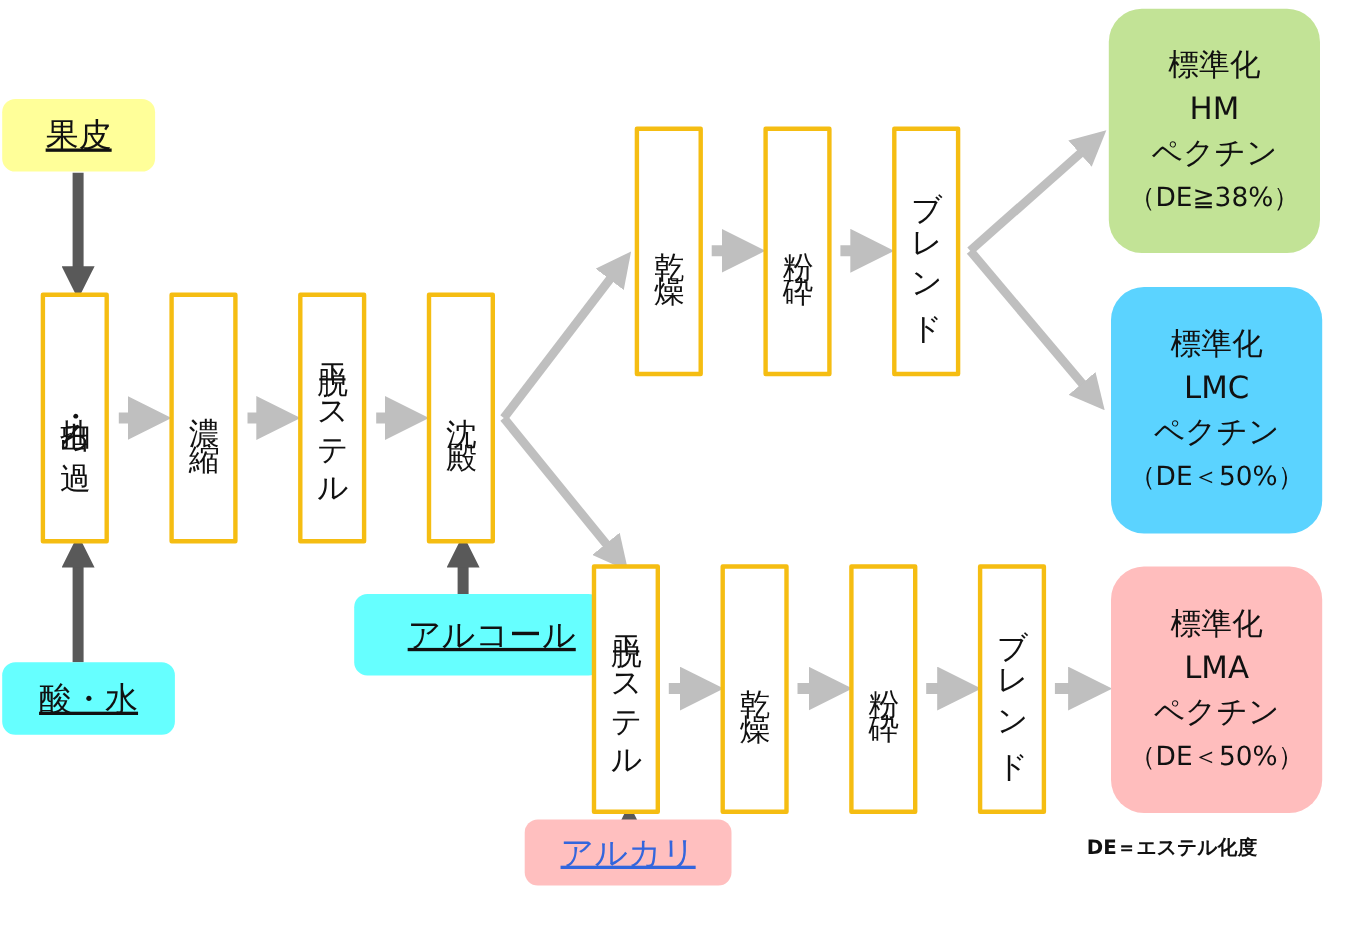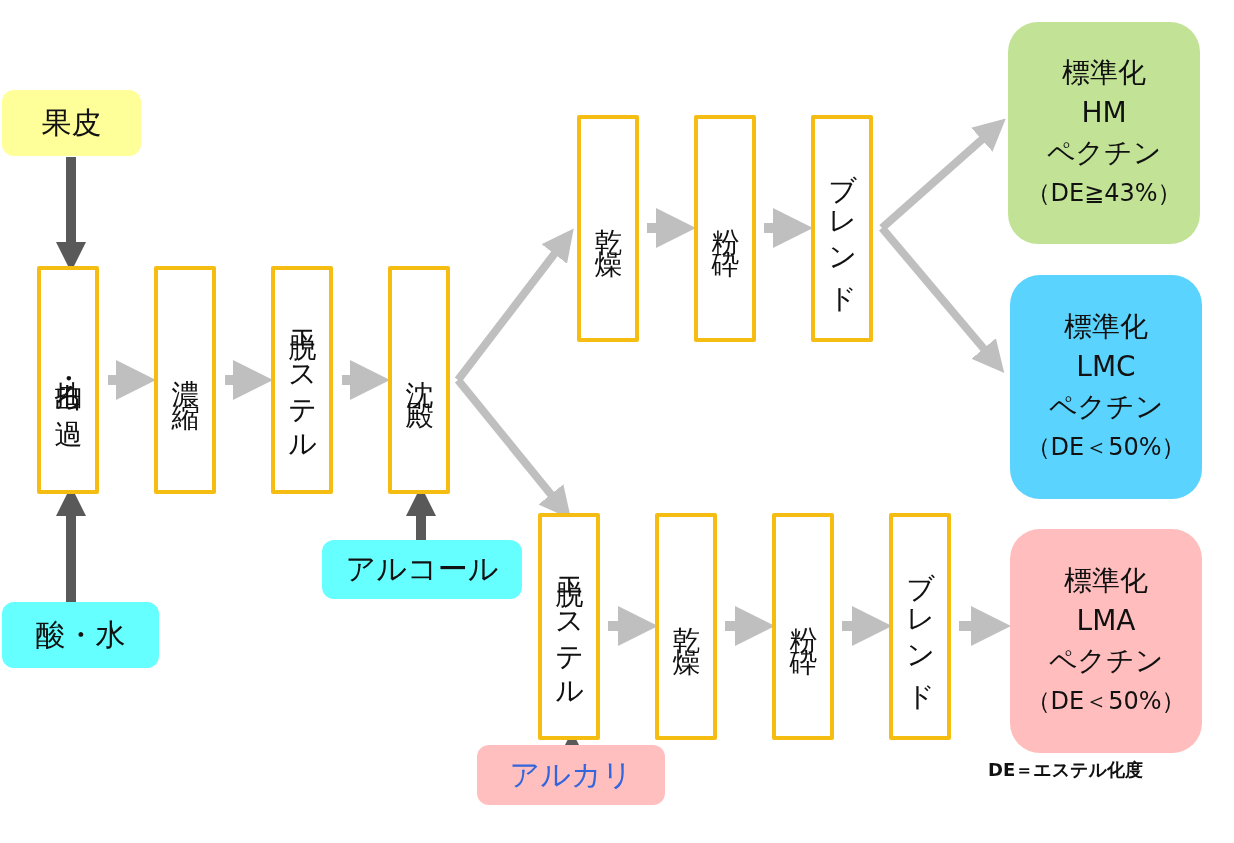"標準化" .product { margin-top: 14px -> none }
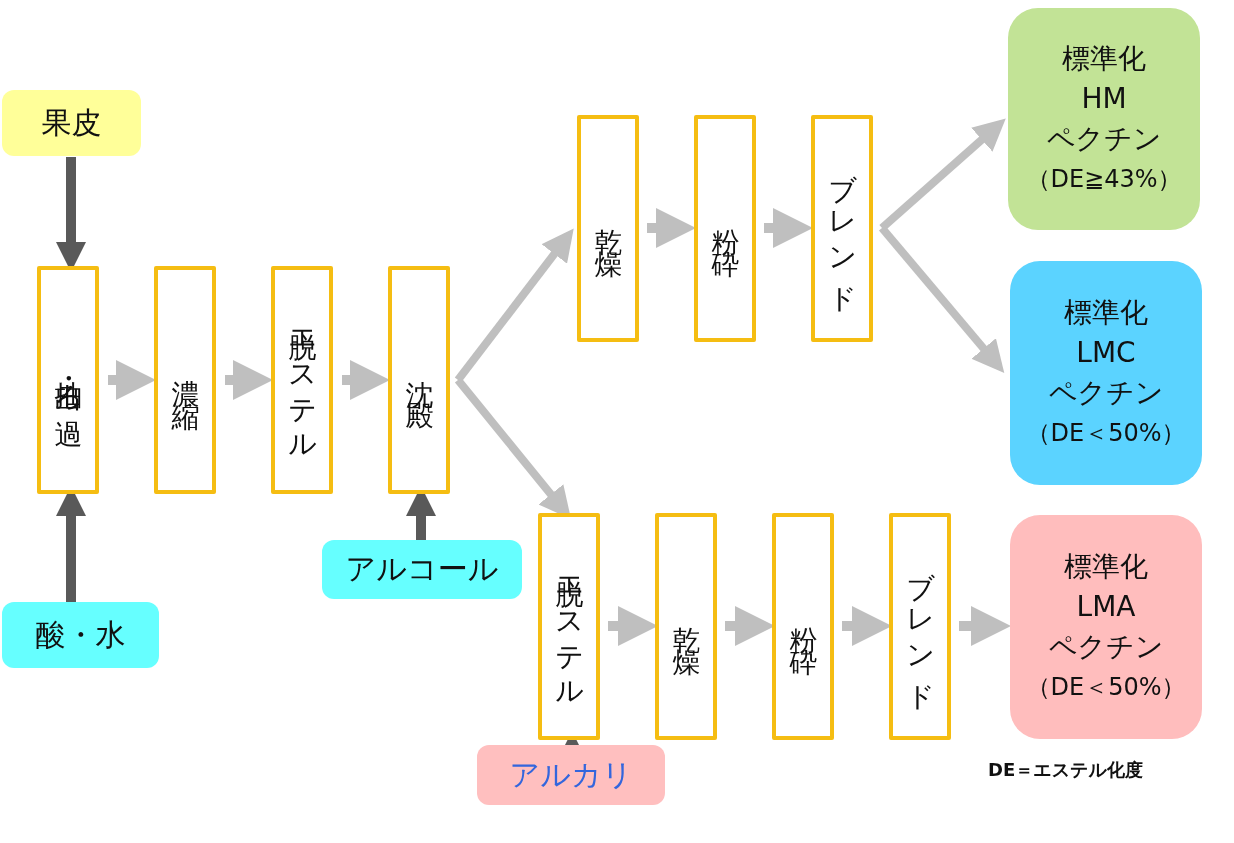"果皮" .input { text-decoration: none -> underline }
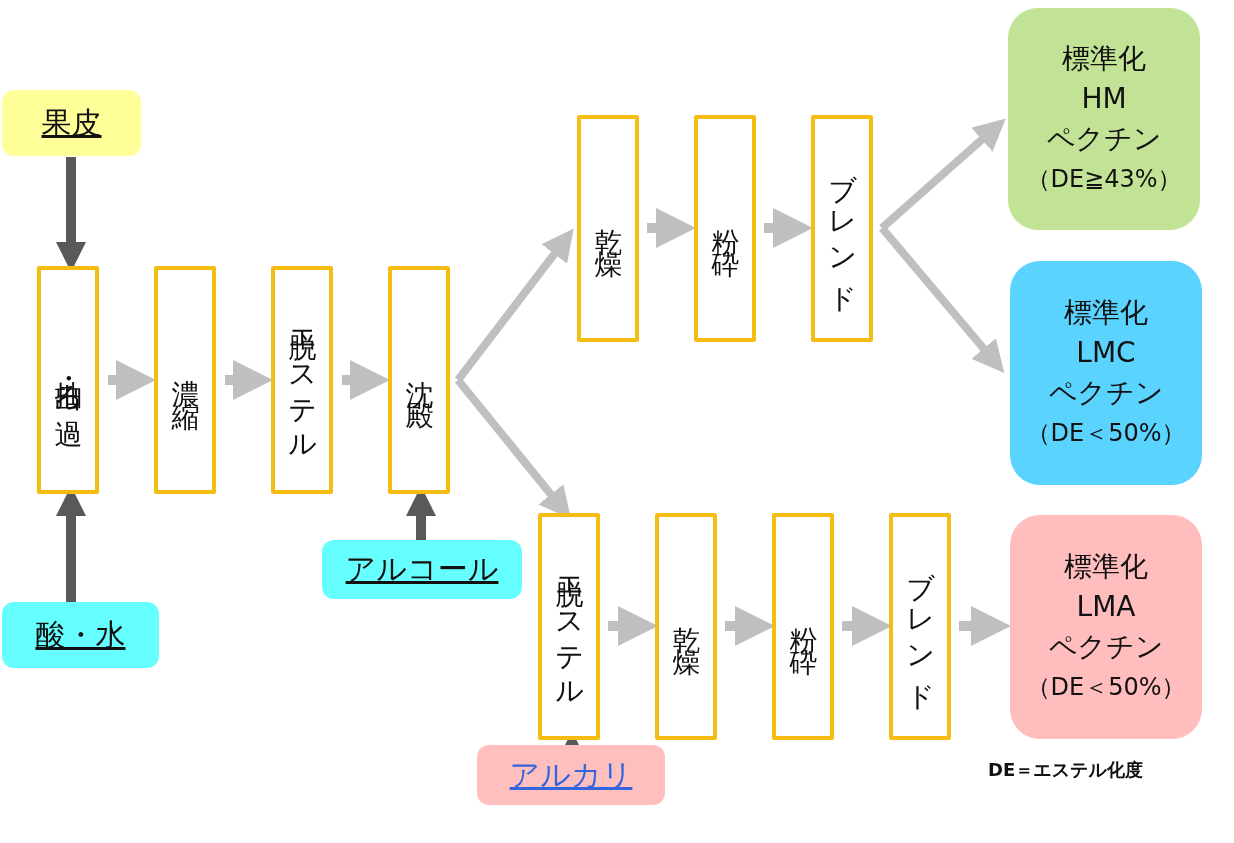"（DE≧43%）" div { text: 43% -> 38% }
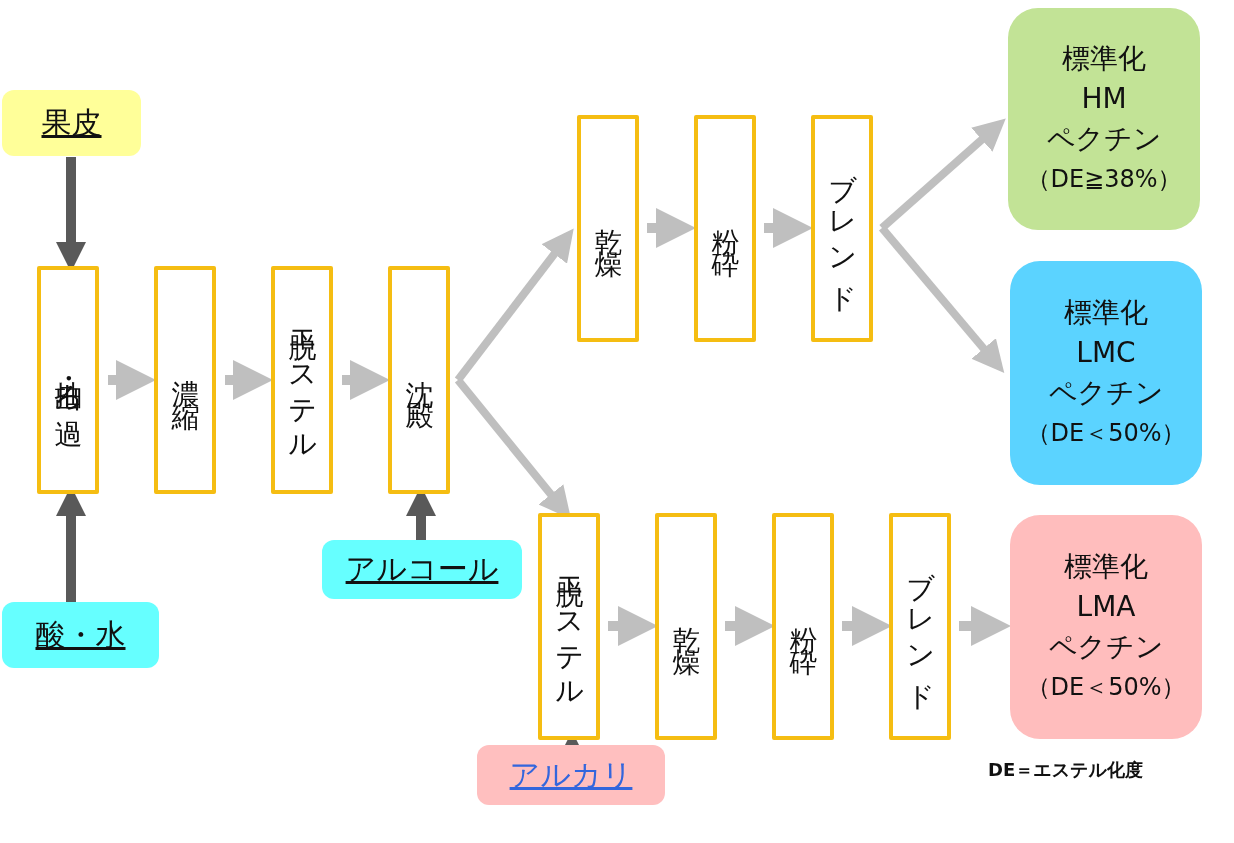"アルコール" div.input { height: 59px -> 74px; padding-left: none -> 25px }
